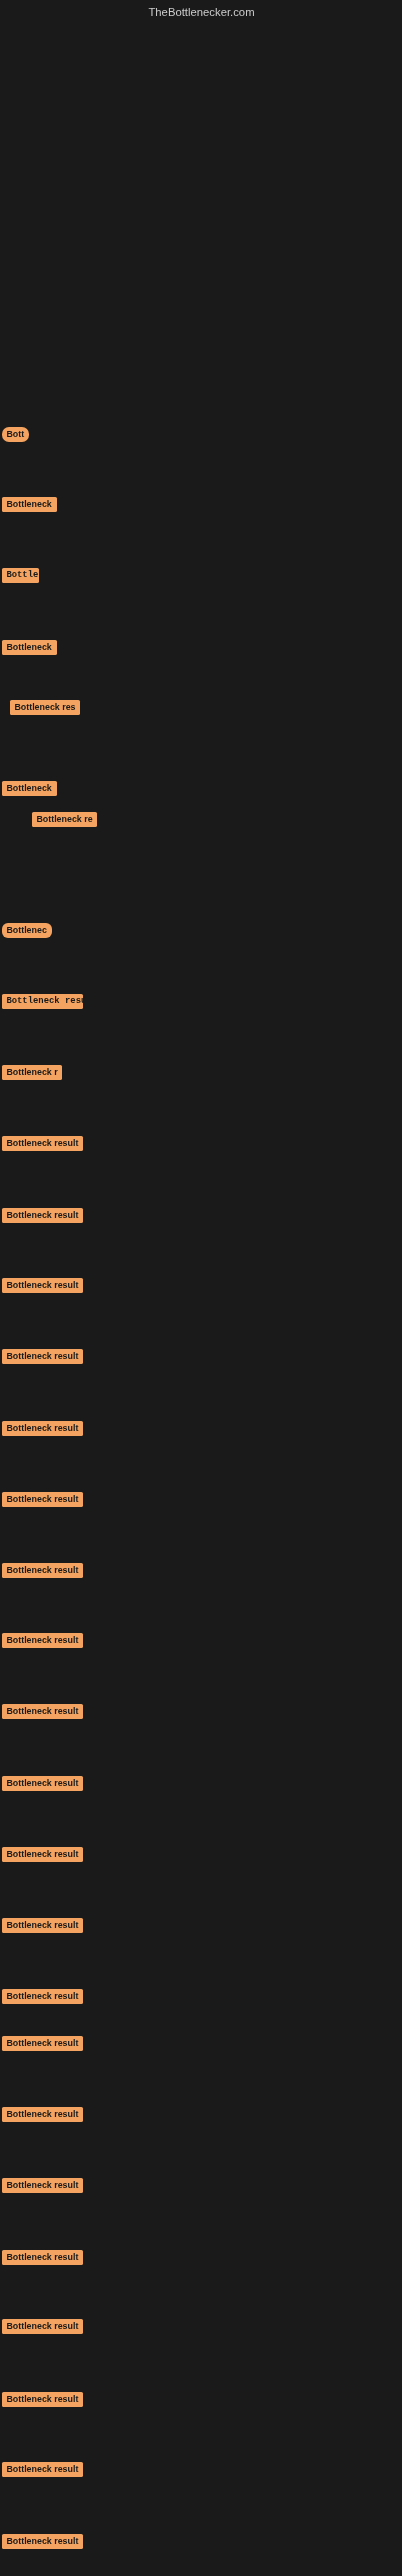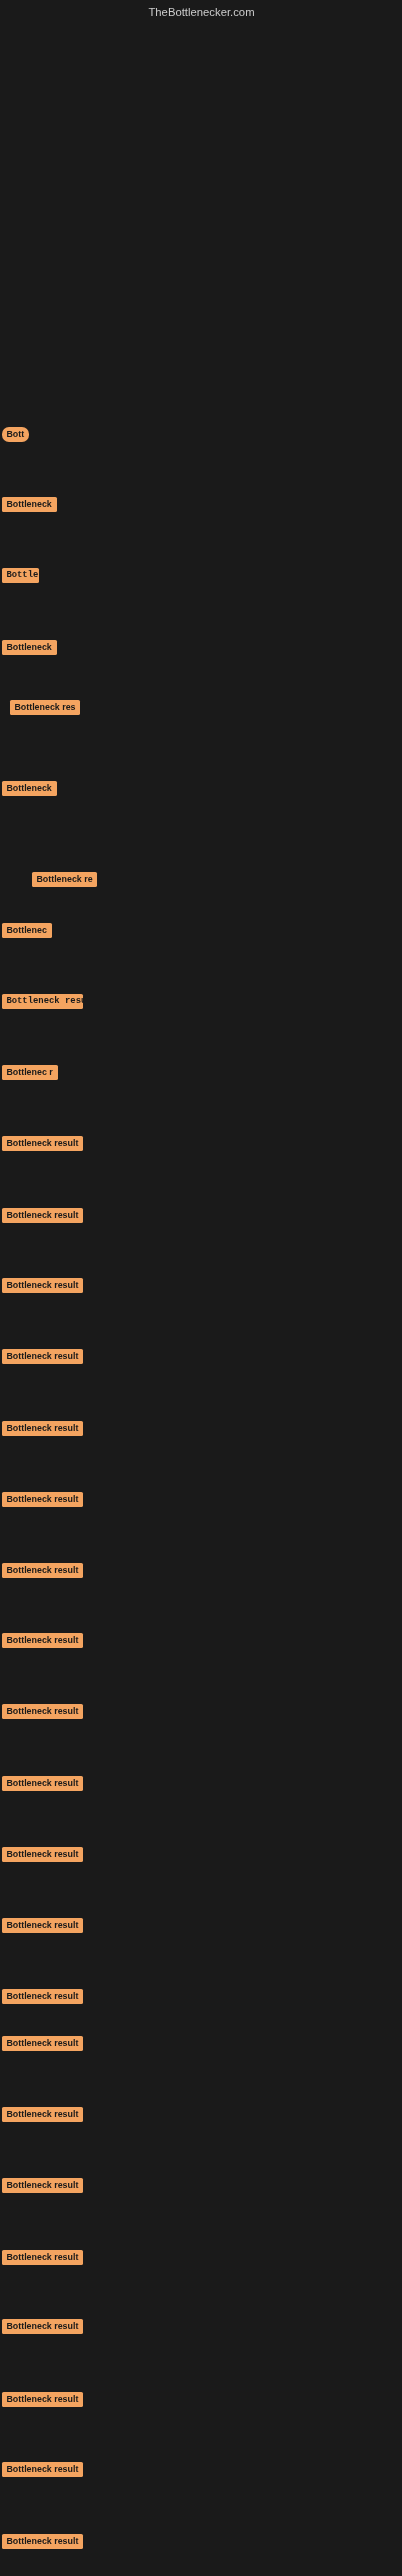"Bottleneck re" div.badge-row { top: 872px -> 812px }
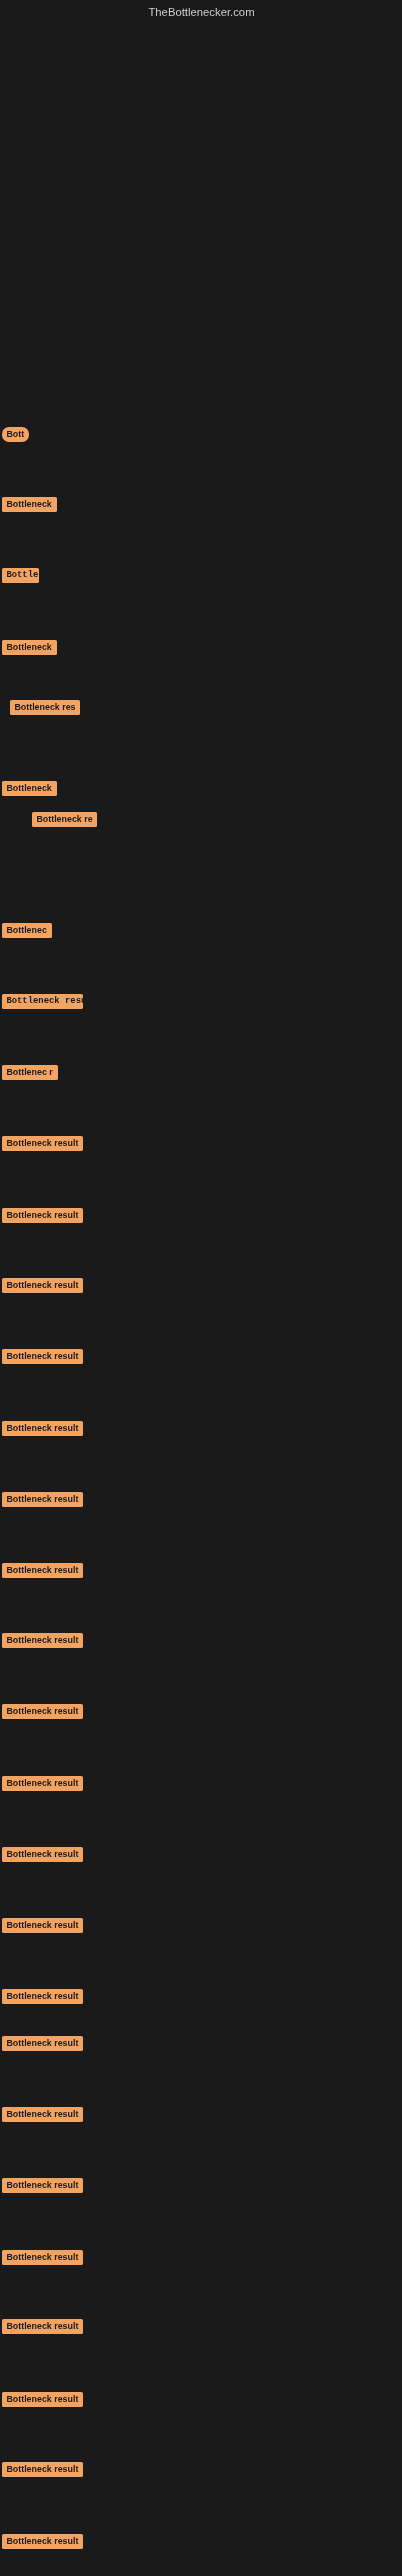"Bottlenec" span.bottleneck-badge { border-radius: none -> 6px }
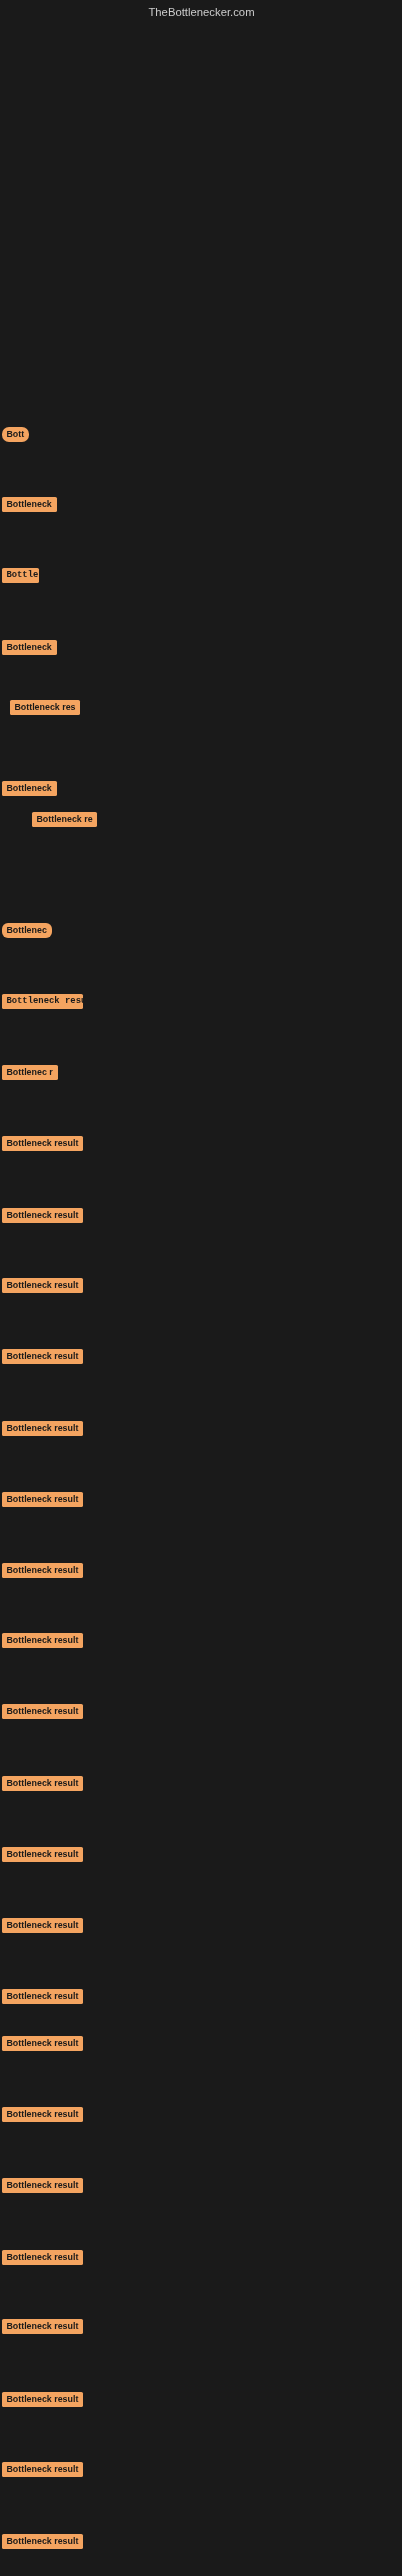"Bottlenec r" span.bottleneck-badge { text: Bottlenec -> Bottleneck }
